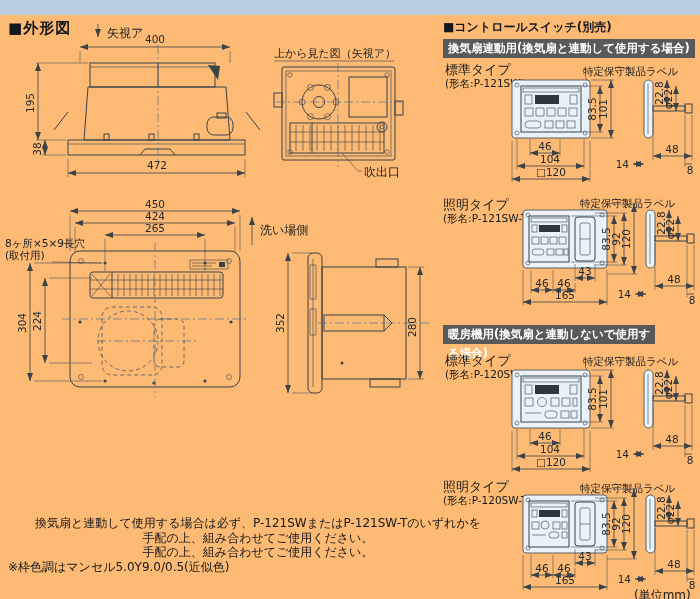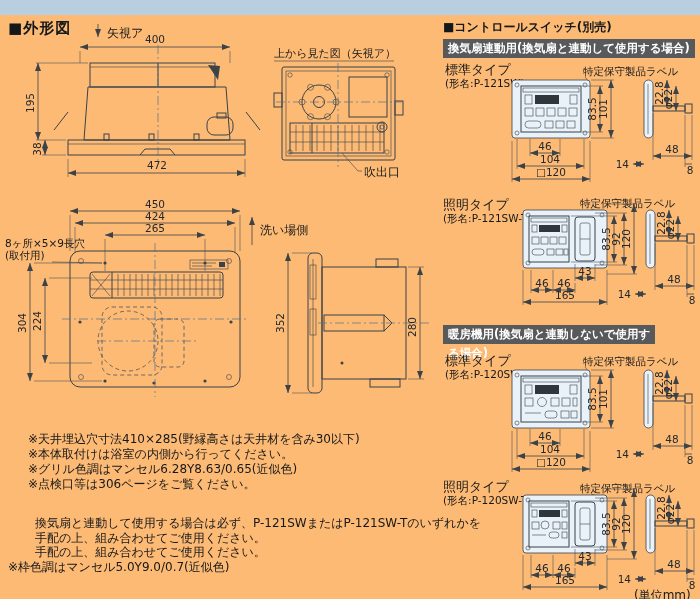"※天井埋込穴寸法410×285(野縁高さは天井材を含み30以下)" div.abs { html: <div> <div>※天井埋込穴寸法410×285(野縁高さは天井材を含み30以下)</div> <div>※本体取付けは浴室の内側から行ってください。</div> <div>※グリル色調はマンセル6.28Y8.63/0.65(近似色)</div> <div>※点検口等は306ページをご覧ください。</div> </div> -> none }
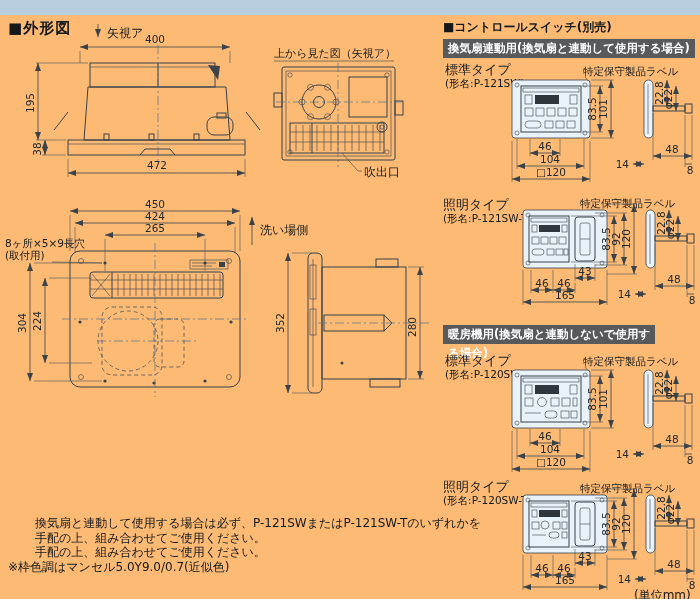"換気扇と連動して使用する場合は必ず、P-121SWまたはP-121SW-Tのいず" .ind { text-align: none -> center }
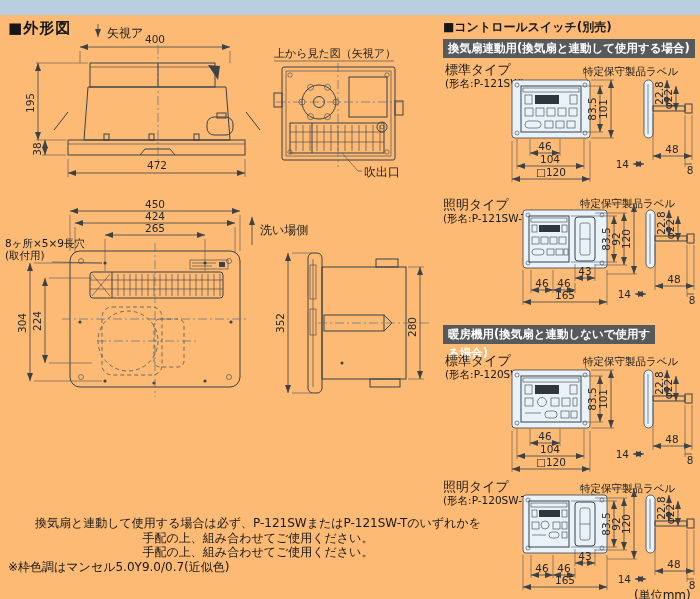"※枠色調はマンセル5.0Y9.0/0.7(近似色)" div.unote { text: 5.0Y9.0/0.7 -> 5.0Y9.0/0.5 }
